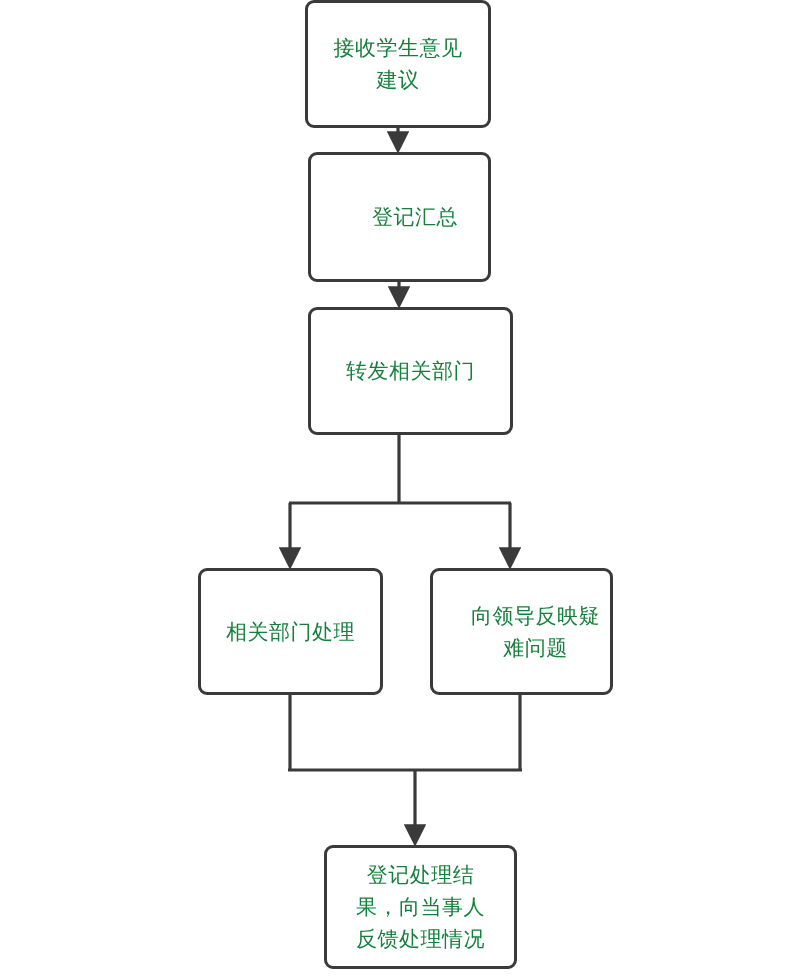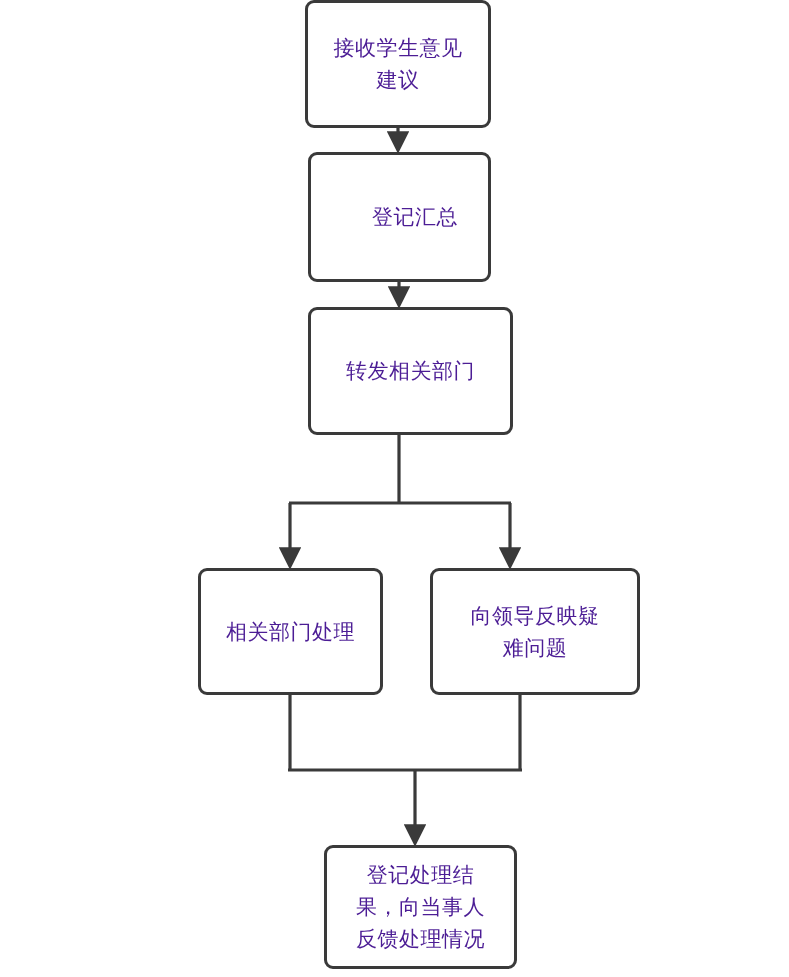"接收学生意见" .node { color: #4c1d95 -> #15803d }
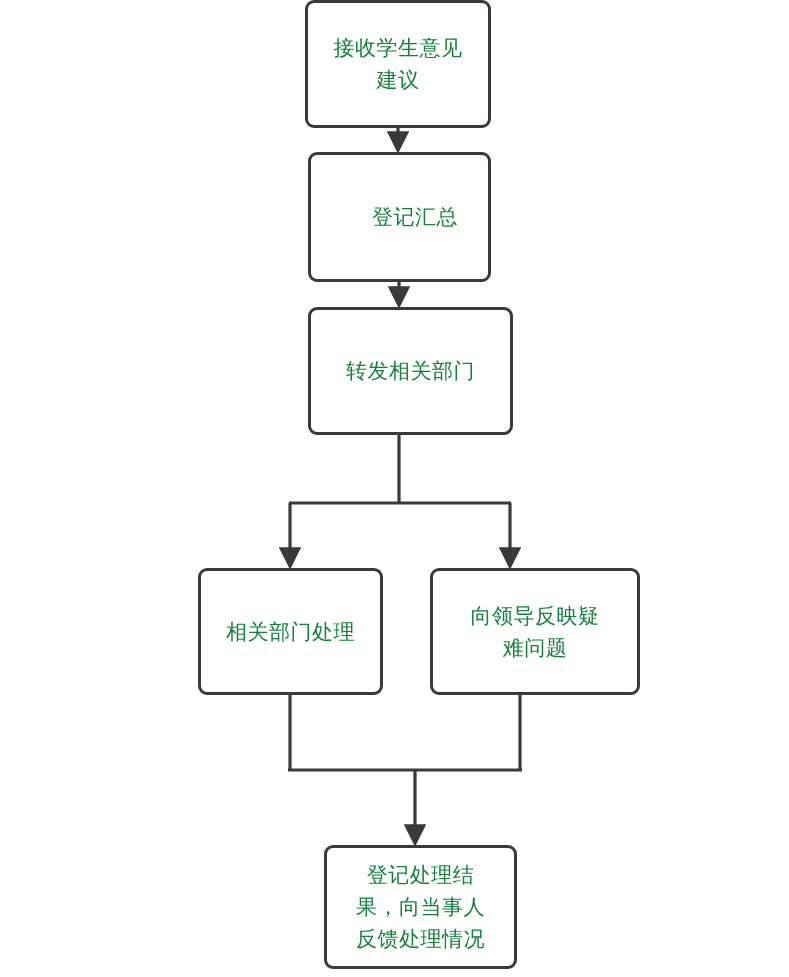"向领导反映疑" div.node { justify-content: none -> flex-end; width: 210px -> 183px }
